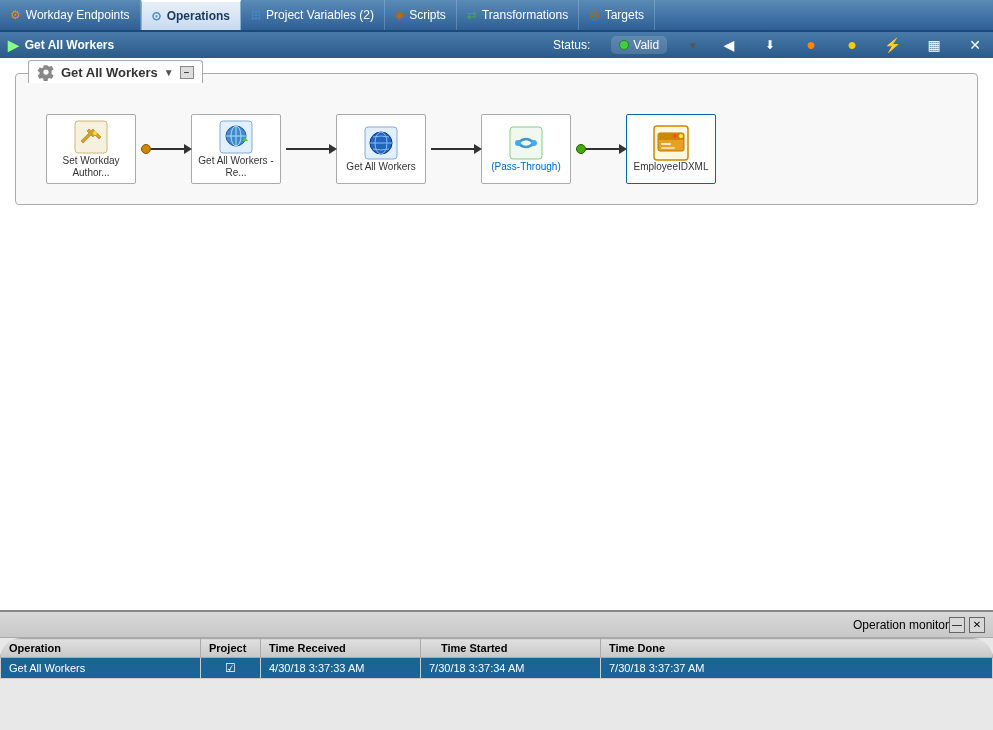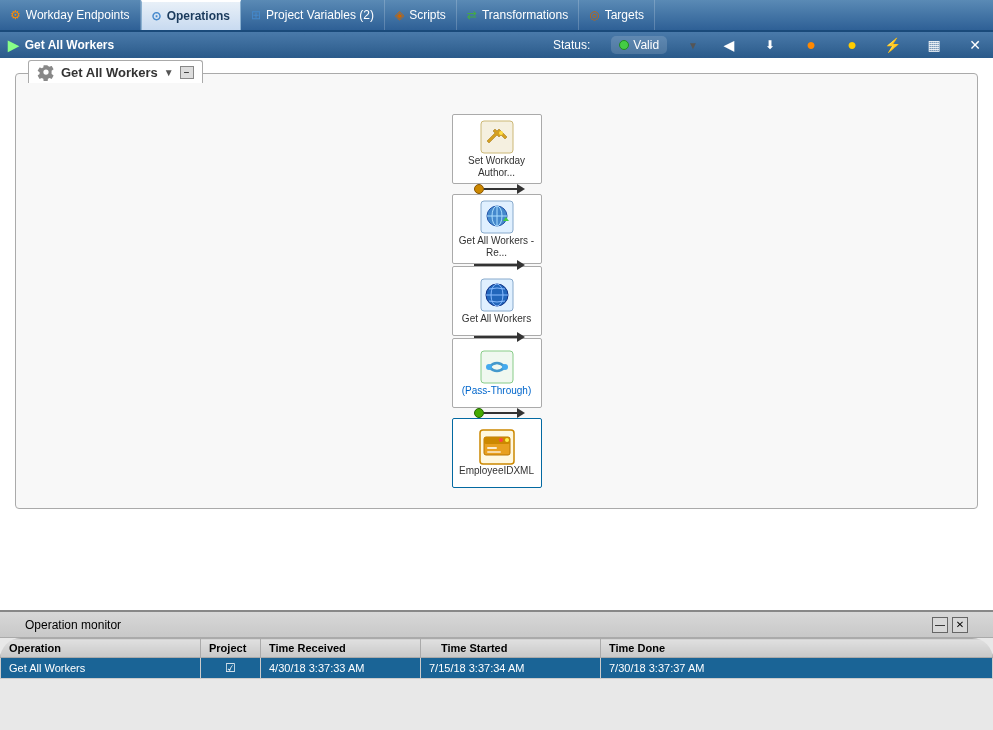"Set Workday Author..." div.flow-container { flex-direction: column -> none }
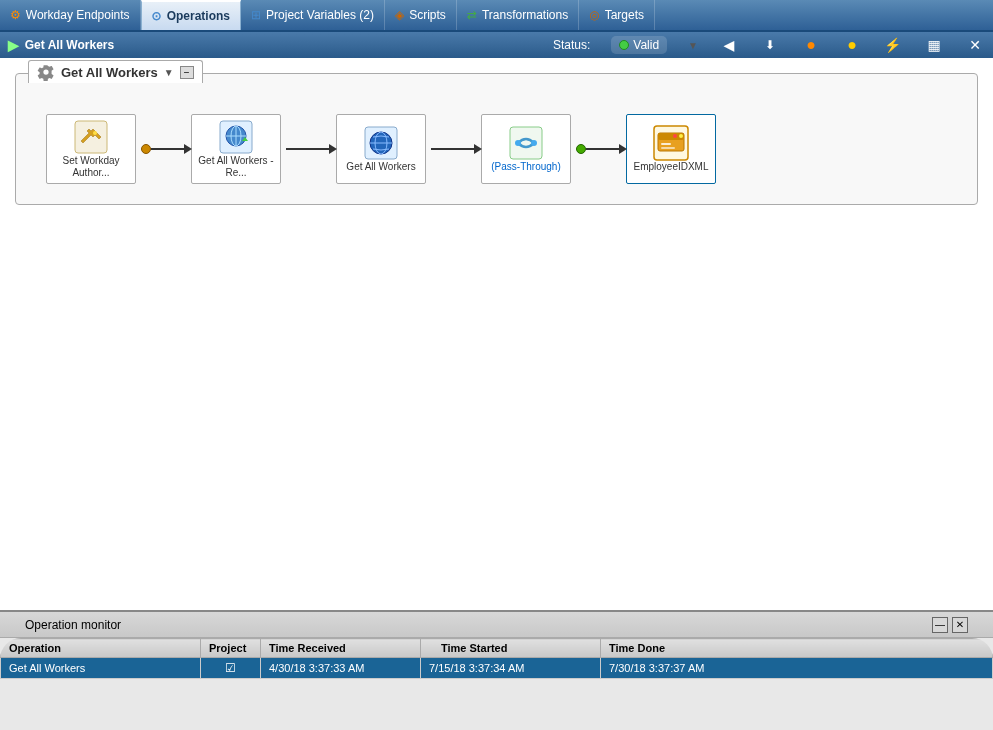"Operation monitor" .panel-header { justify-content: space-between -> flex-end; padding: 4px 25px -> 4px 8px }
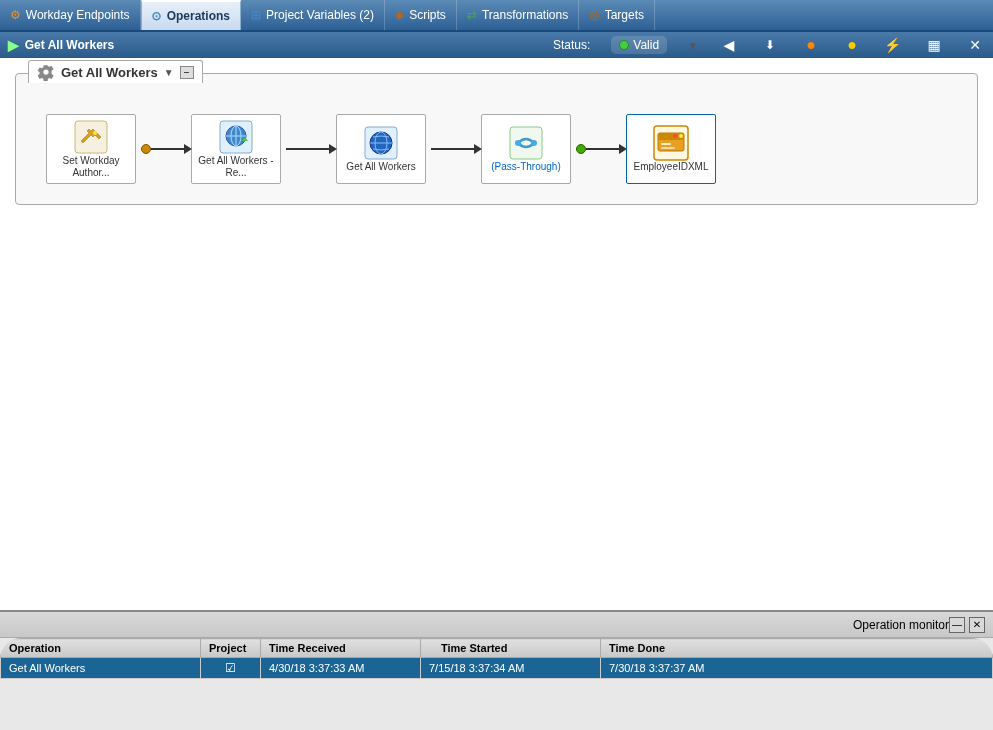"7/15/18 3:37:34 AM" td { text: 7/15/18 -> 7/30/18 }
